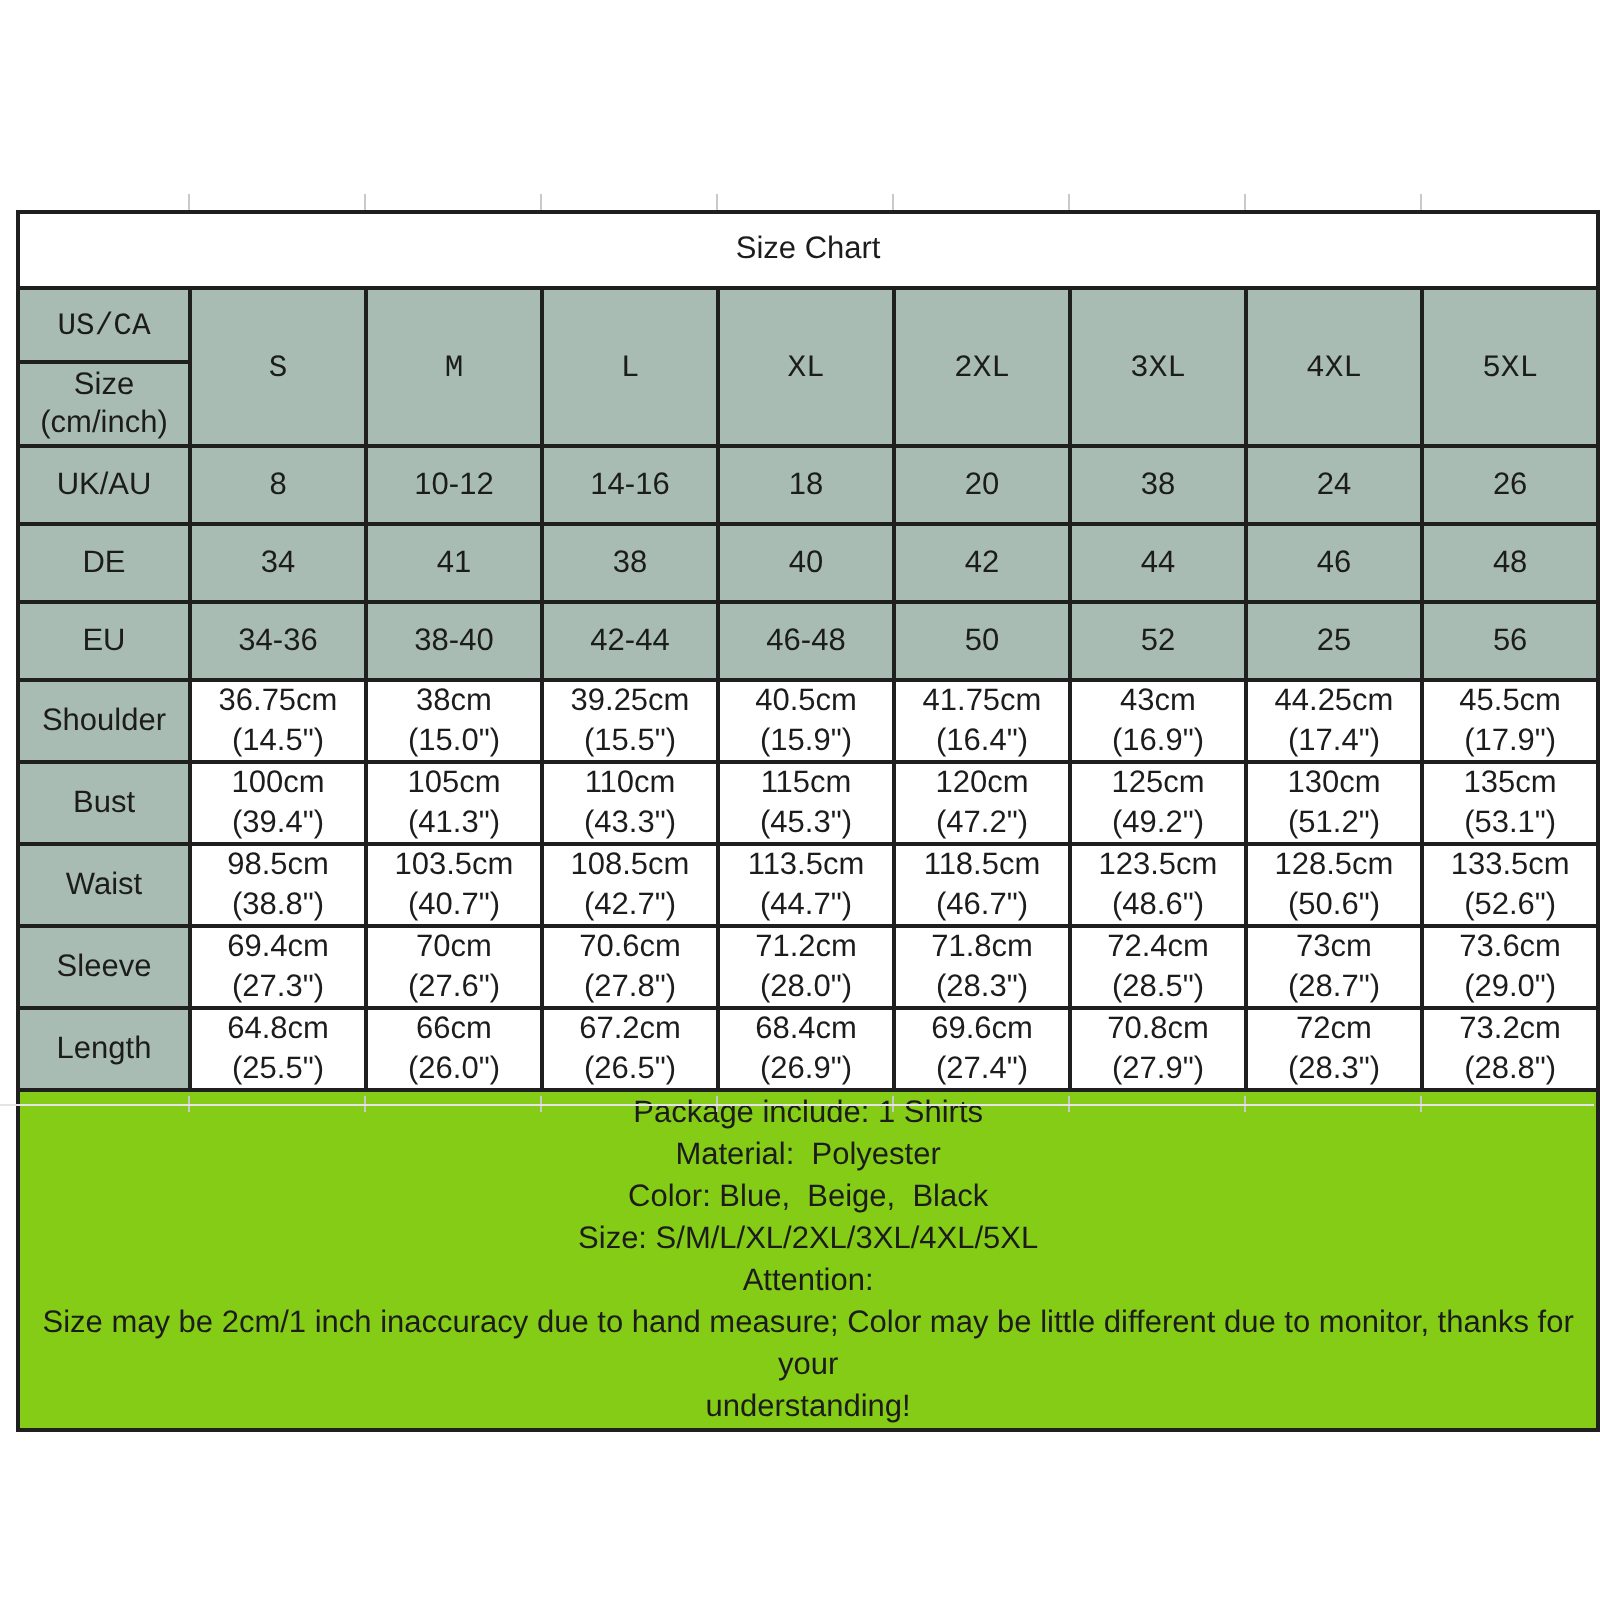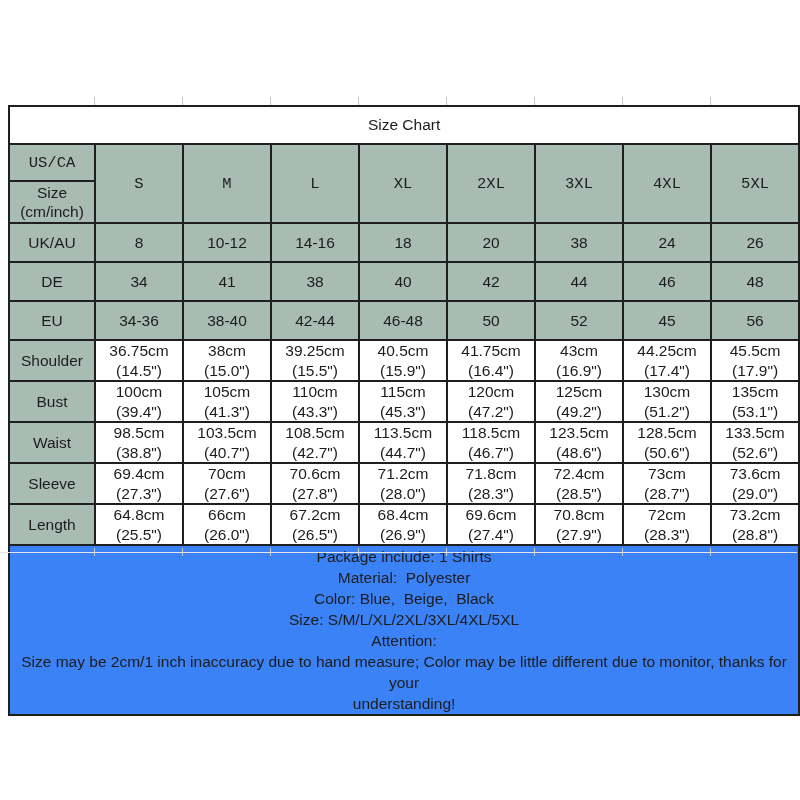"45" td.region-cell { text: 45 -> 25 }
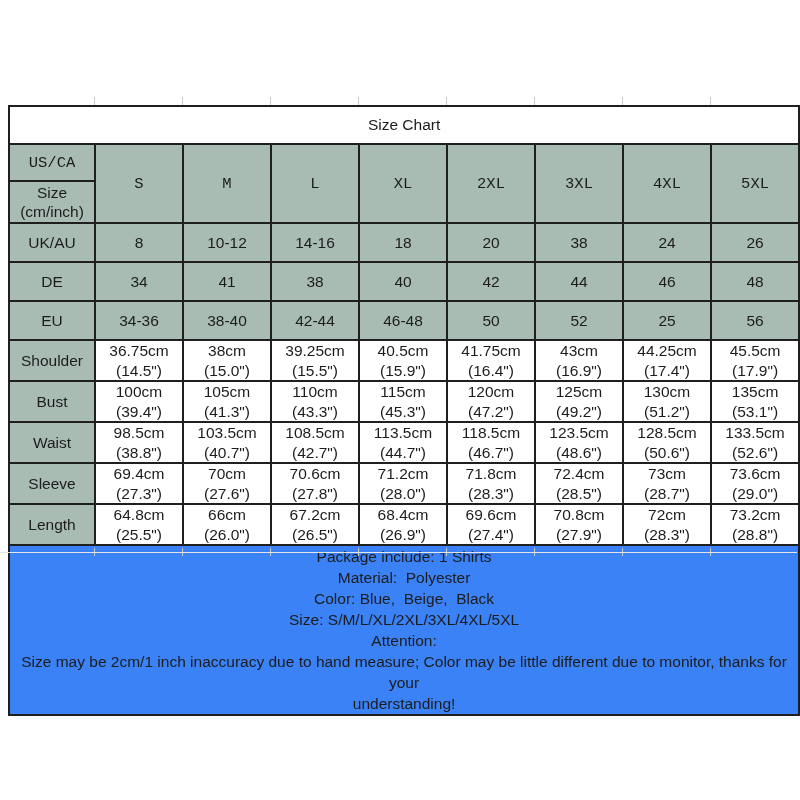"Package include: 1 Shirts" .notes-row td.notes-cell { background: #3b82f6 -> #84cc16 }
